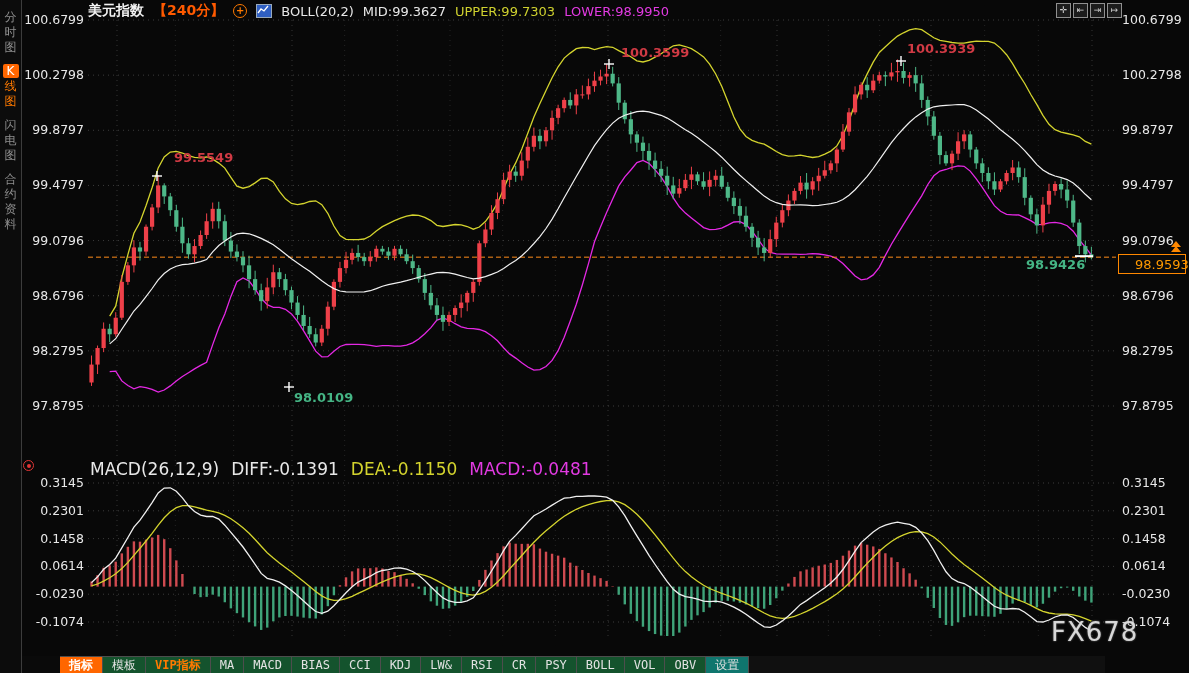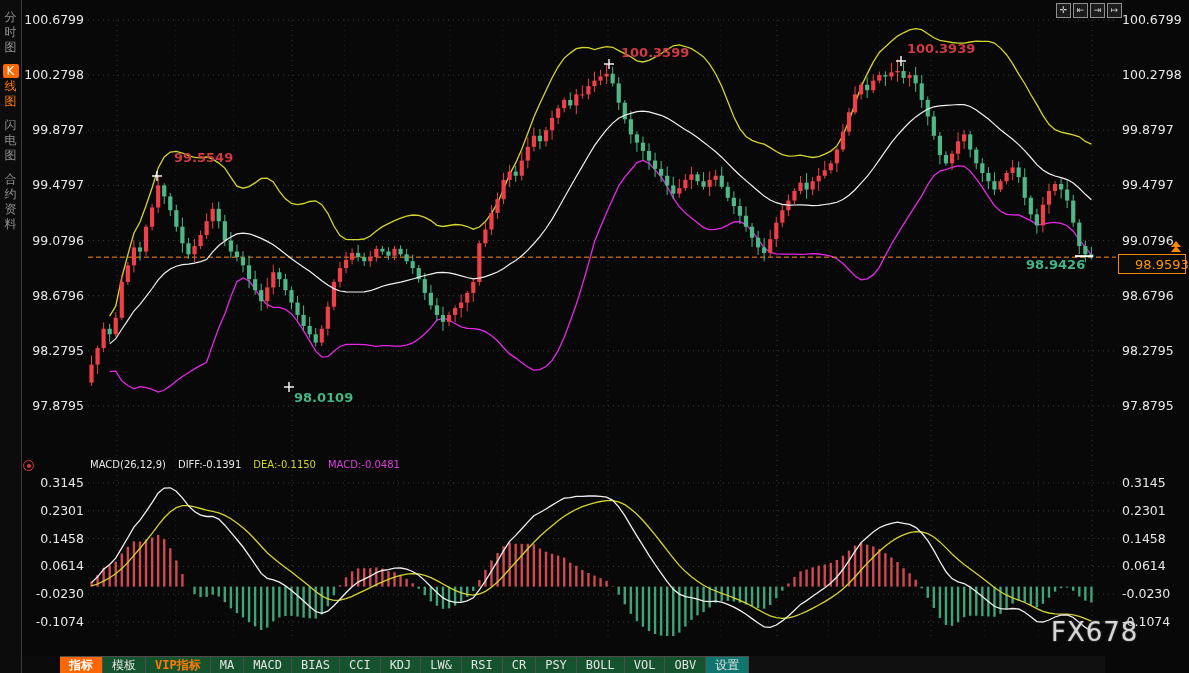"美元指数" div.topbar { html: none -> <div> <span>美元指数</span> <span>【240分】</span> <span>+</span> <span> <svg> <polyline></polyline> </svg> </span> <span>BOLL(20,2)</span> <span>MID:99.3627</span> <span>UPPER:99.7303</span> <span>LOWER:98.9950</span> </div> }
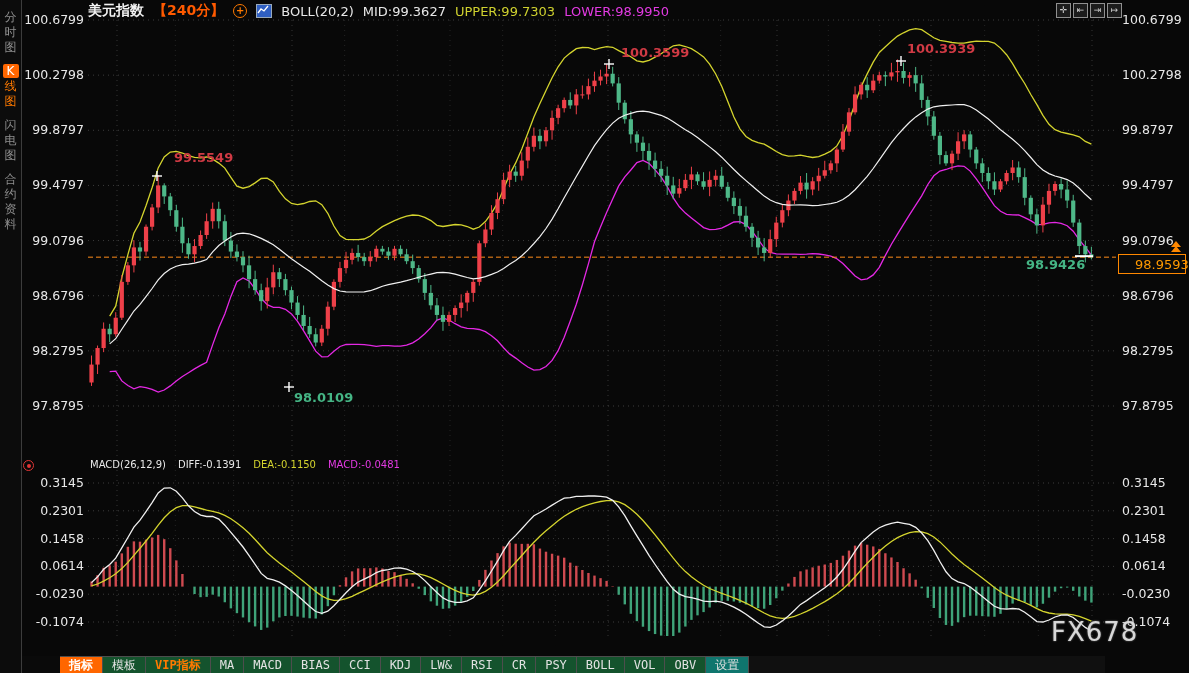"MACD(26,12,9)" .macd-header { font-size: 10px -> 17px }
